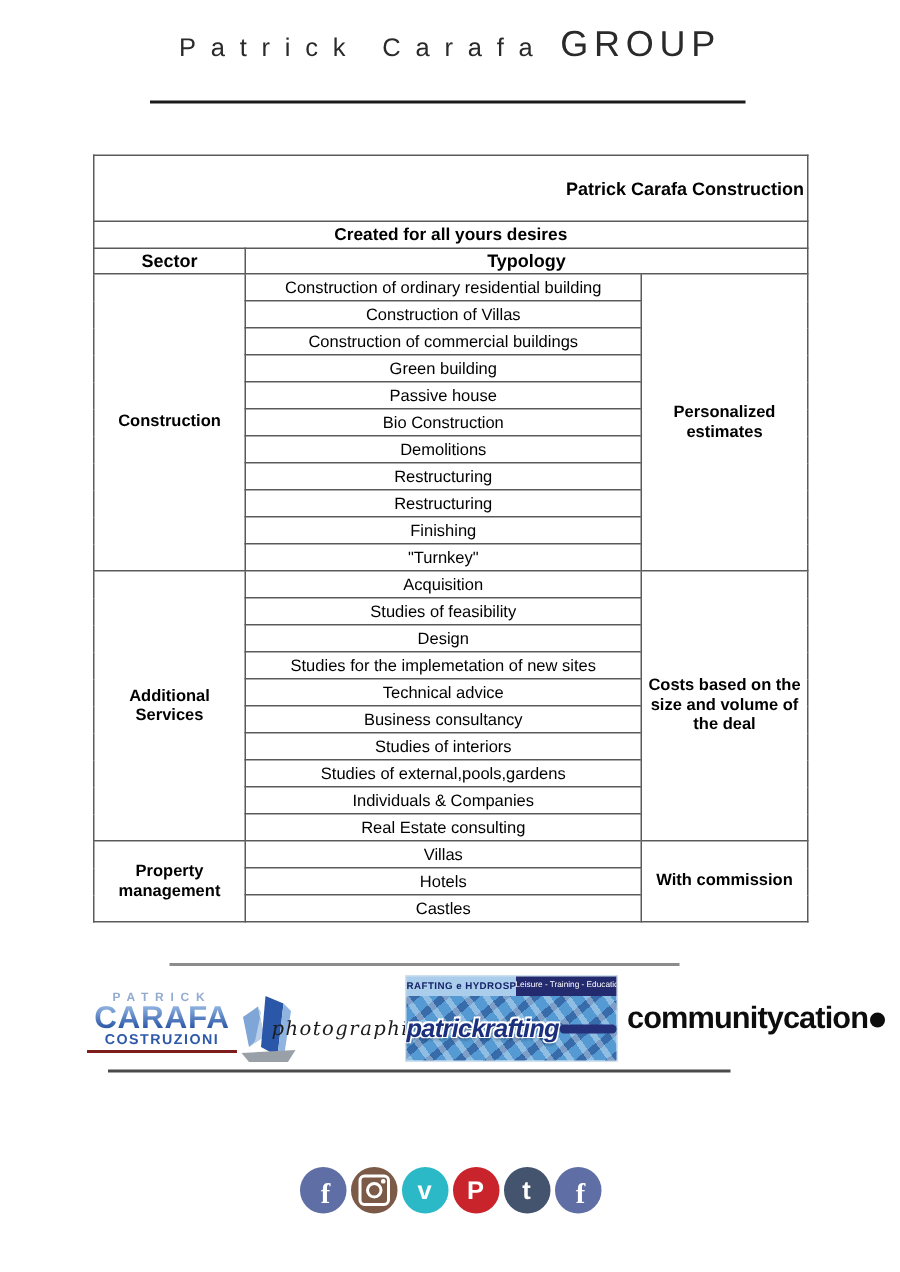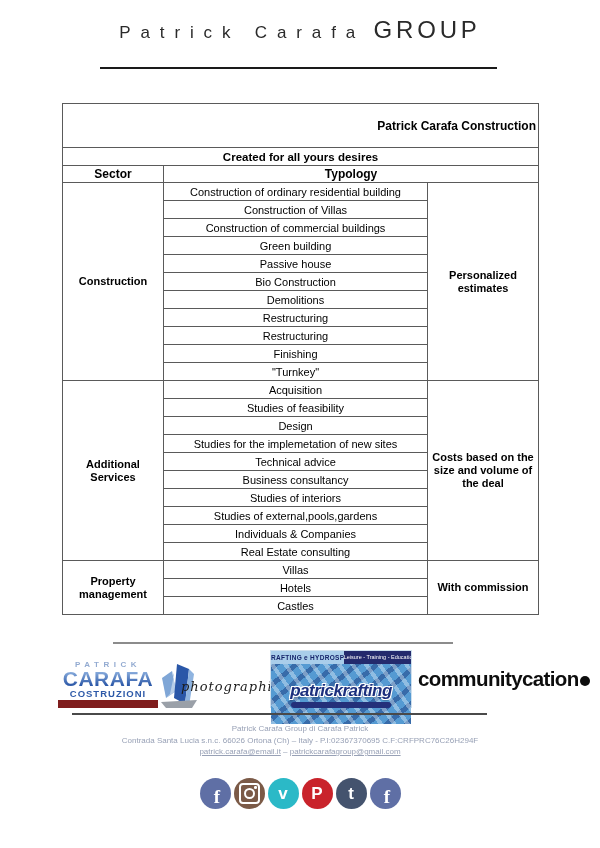"COSTRUZIONI" .carafa-sub { border-bottom: 8px solid #7f1d1d -> 2px solid #7f1d1d }
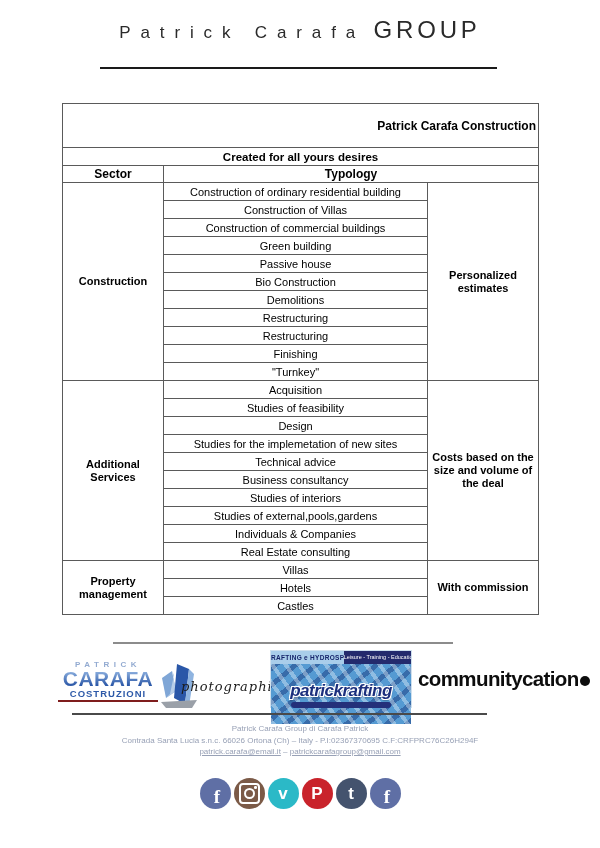"patrickrafting" .rafting-main { flex-direction: column -> none; height: 60px -> 43px }
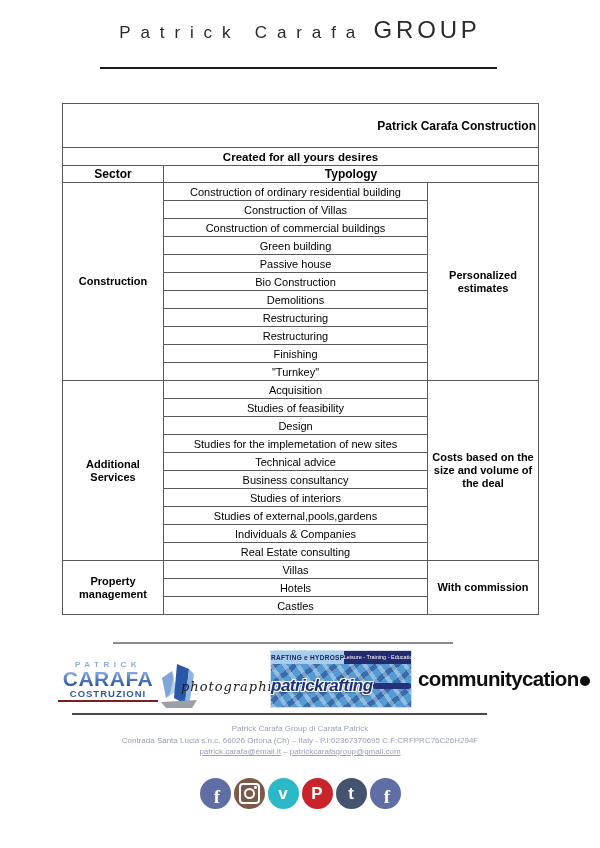"Patrick Carafa Group di Carafa" div.footer-text { html: <div> <div>Patrick Carafa Group di Carafa Patrick</div> <div>Contrada Santa Lucia s.n.c. 66026 Ortona (Ch) – Italy - P.I:02367370695 C.F:CRFPRC76C26H294F</div> <div><a>patrick.carafa@email.it</a><span> – </span><a>patrickcarafagroup@gmail.com</a></div> </div> -> none }
